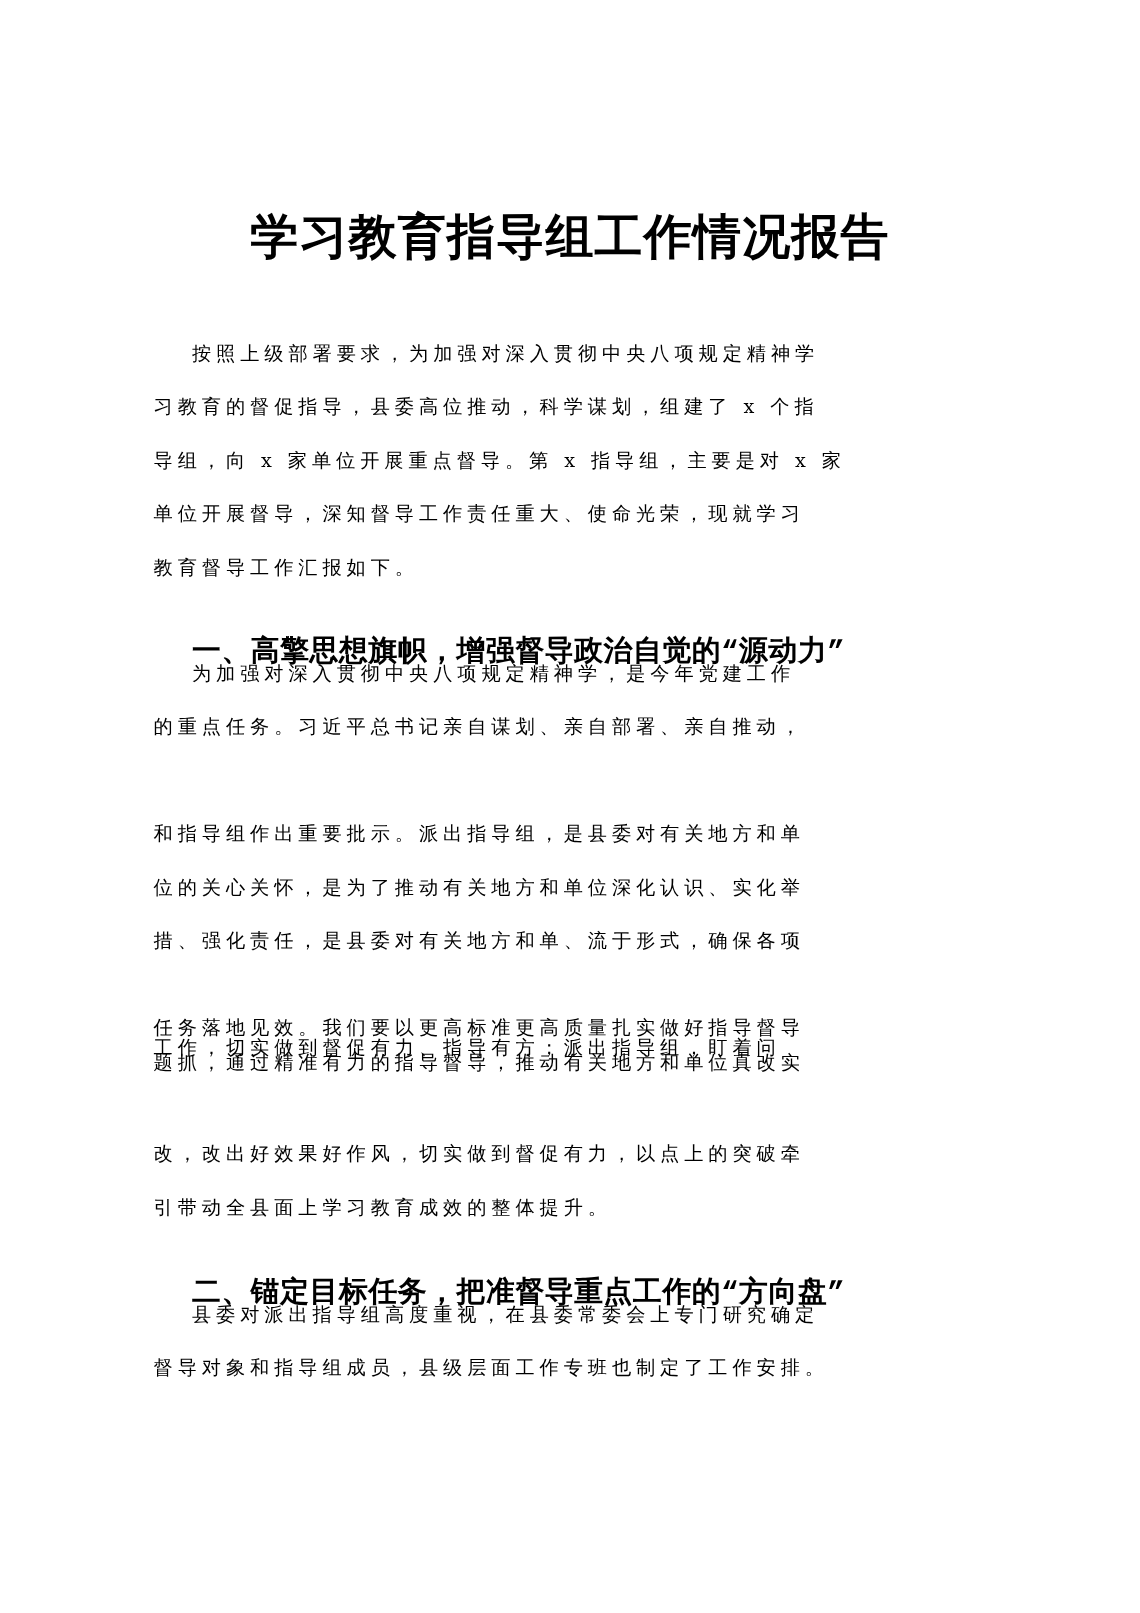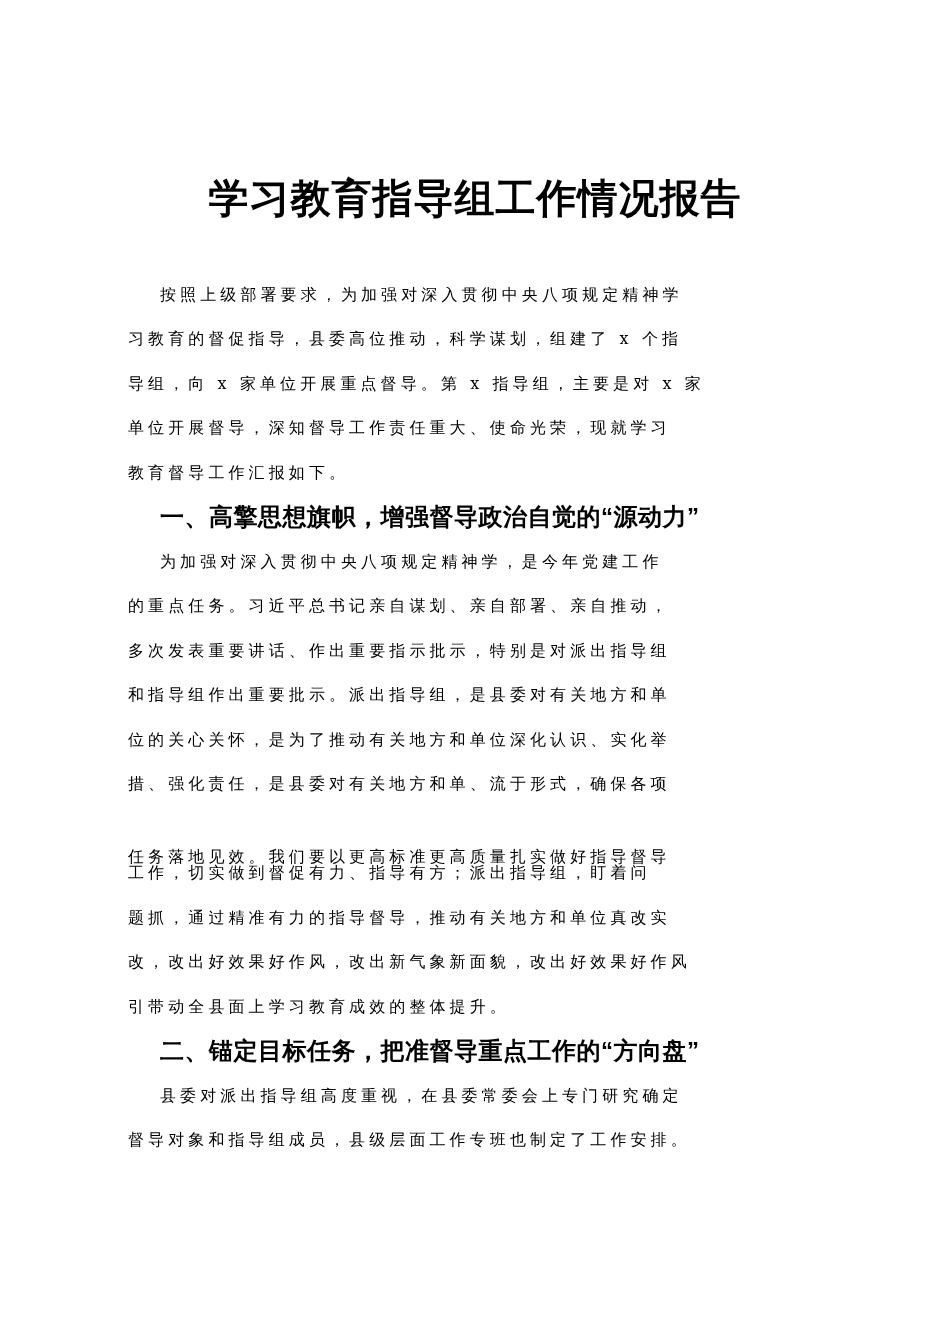"一、高擎思想旗帜，增强督导政治自觉的“源动力”" .heading { font-family: Liberation Sans, sans-serif -> Liberation Mono, monospace; margin-top: none -> 28px }
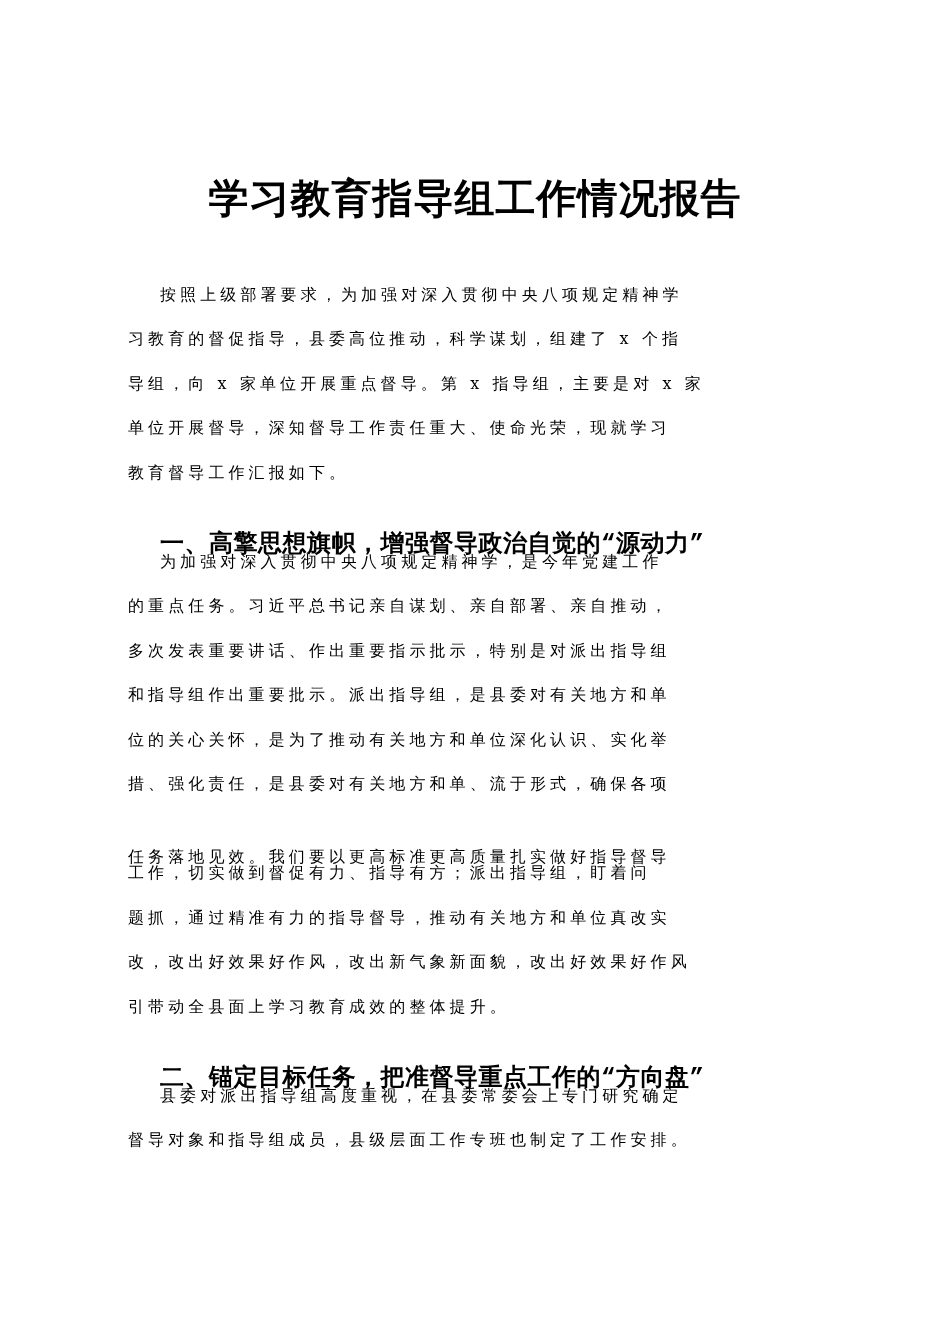"多次发表重要讲话、作出重要指示批示，特别是对派出指导组" div.line { html: <div>多次发表重要讲话、作出重要指示批示，特别是对派出指导组</div> -> none }
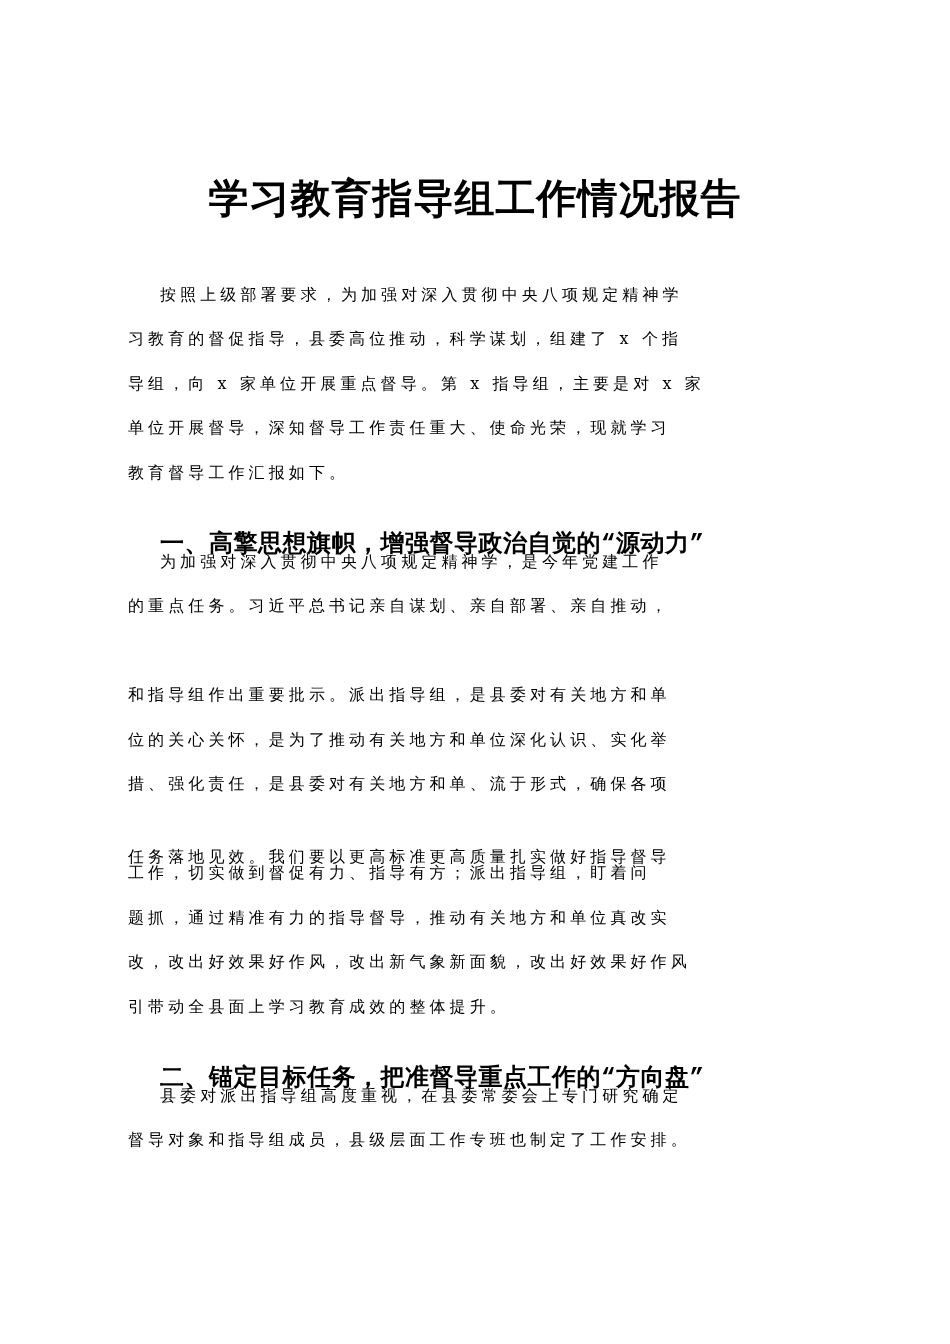"题抓，通过精准有力的指导督导，推动有关地方和单位真改实" div.line { top: 903px -> 871px }
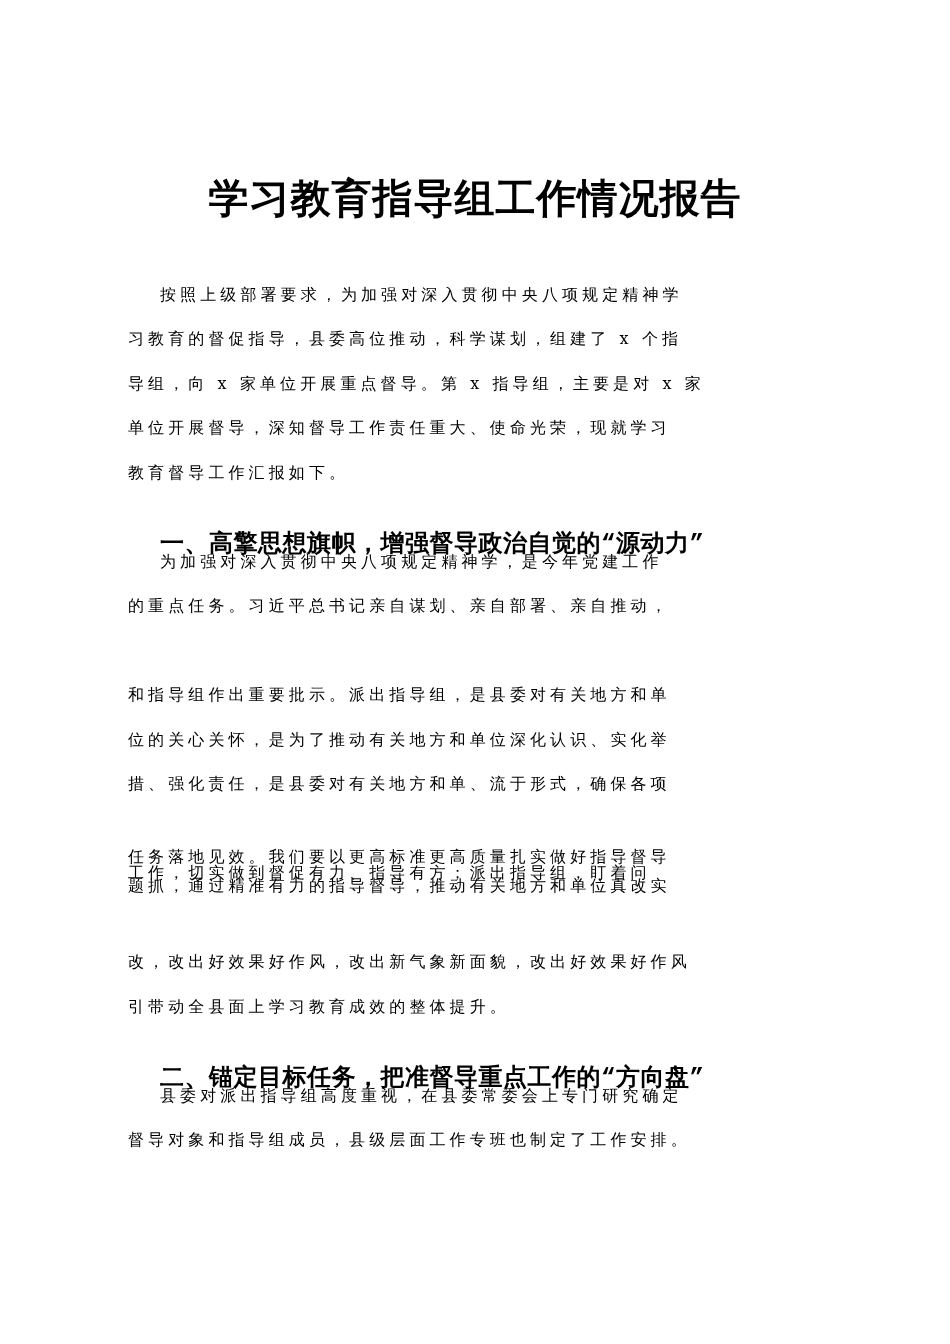"改，改出好效果好作风，改出新气象新面貌，改出好效果好作风" div.line { text: 改出新气象新面貌，改出好效果好作风 -> 切实做到督促有力，以点上的突破牵 }
